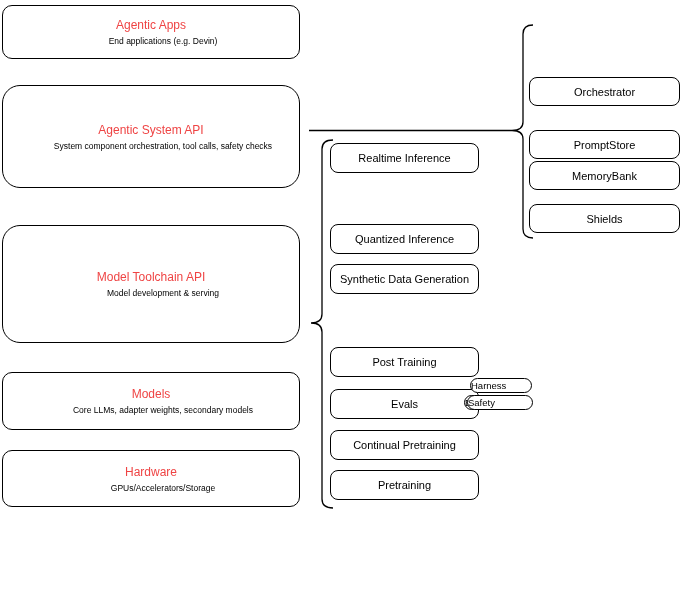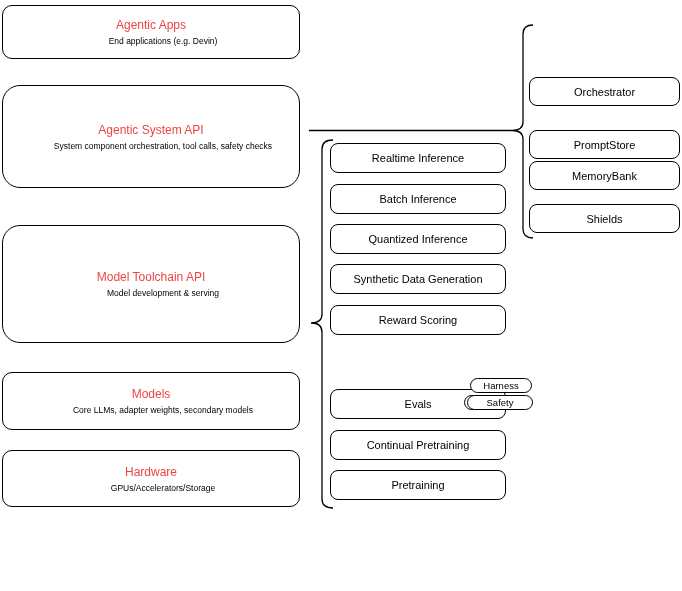"Realtime Inference" .mid-box { width: 176px -> 149px }
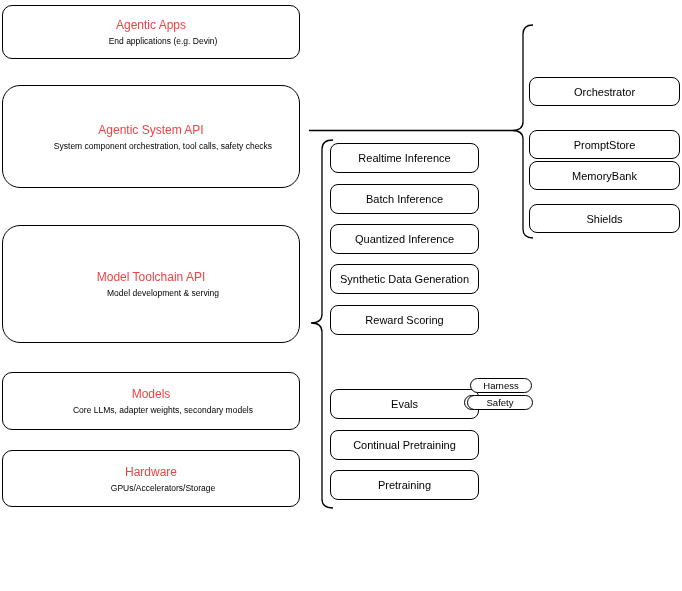"Batch Inference" div.box { html: <div> <span>Batch Inference</span> </div> -> none }
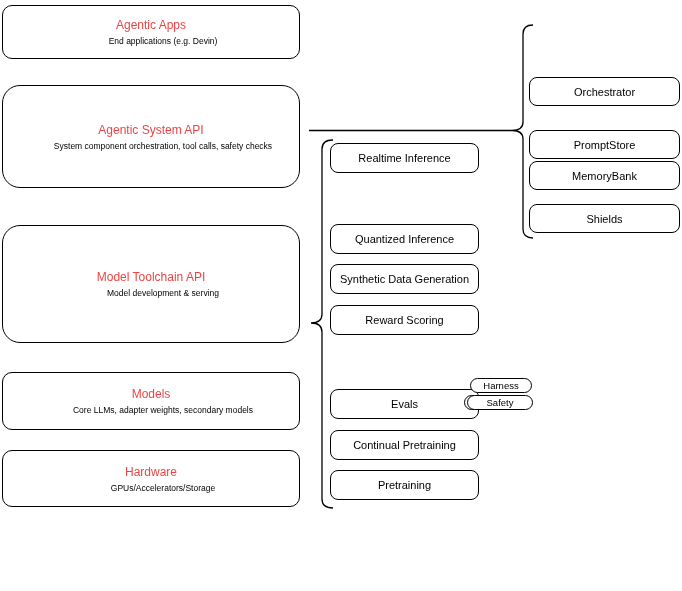"Reward Scoring" div.box { html: <div> <span>Reward Scoring</span> </div> -> none }
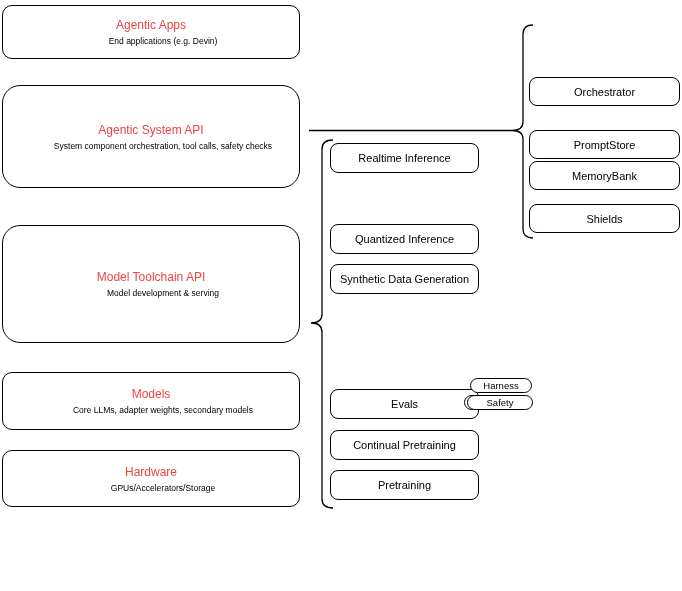"Post Training" div.box { html: none -> <div> <span>Post Training</span> </div> }
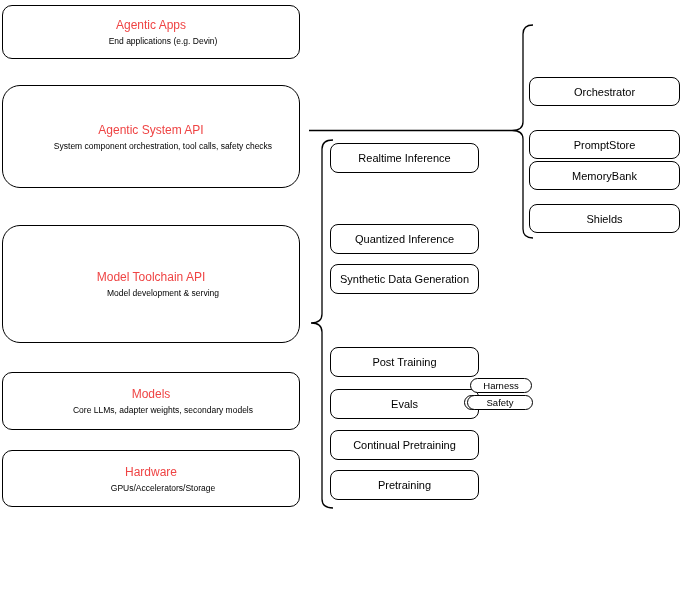"Harness" .pill { justify-content: center -> none }
